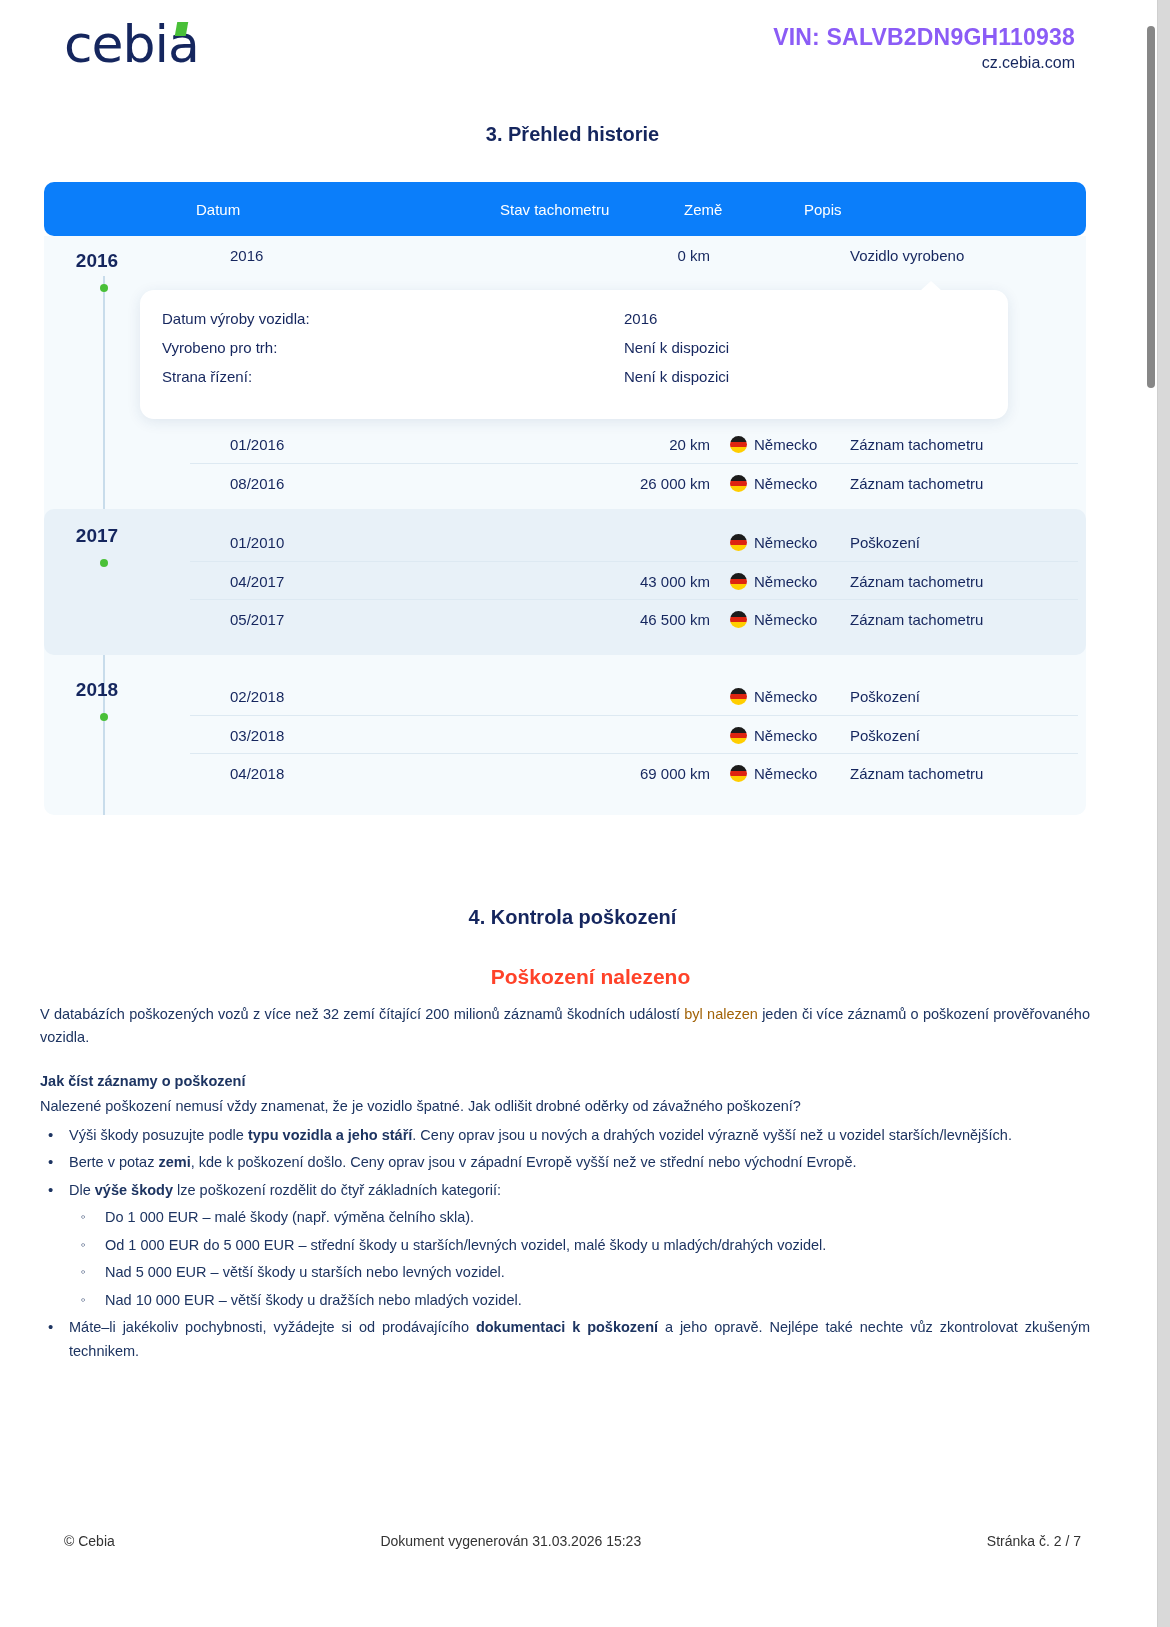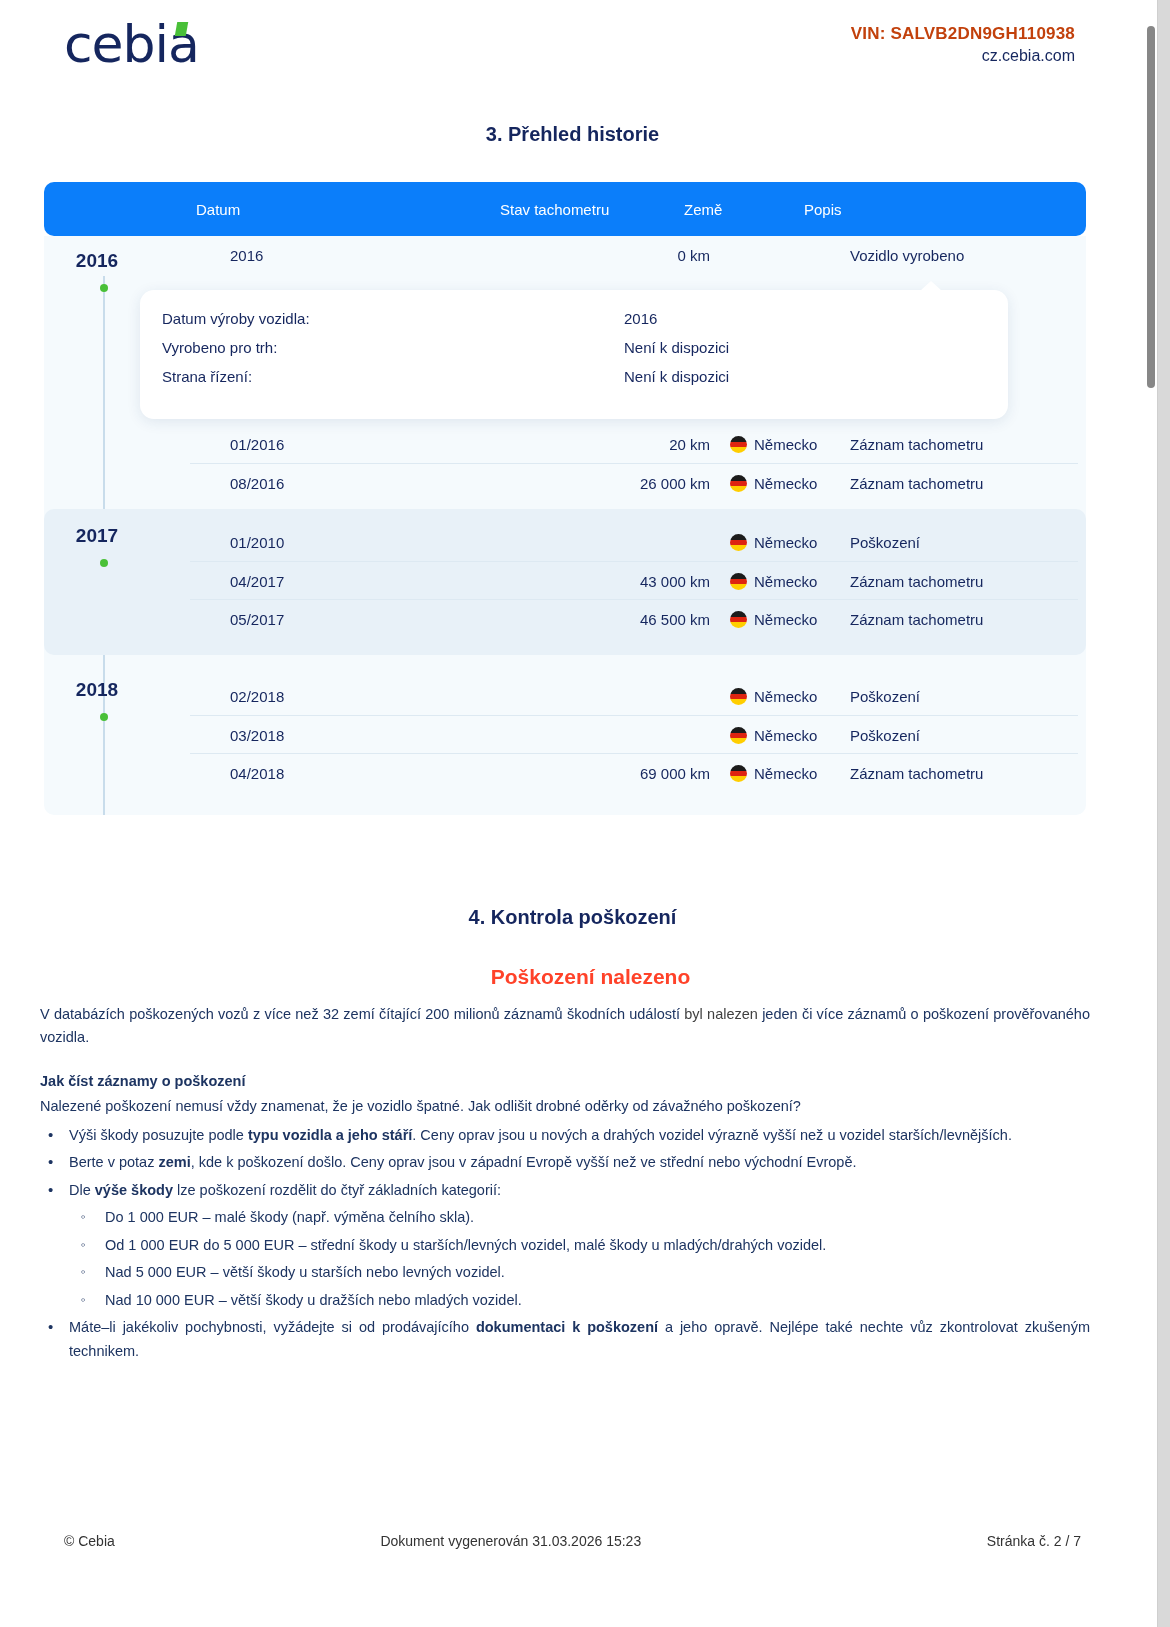"VIN: SALVB2DN9GH110938" .vin-line { color: #c2410c -> #8b5cf6; font-size: 17px -> 23px }
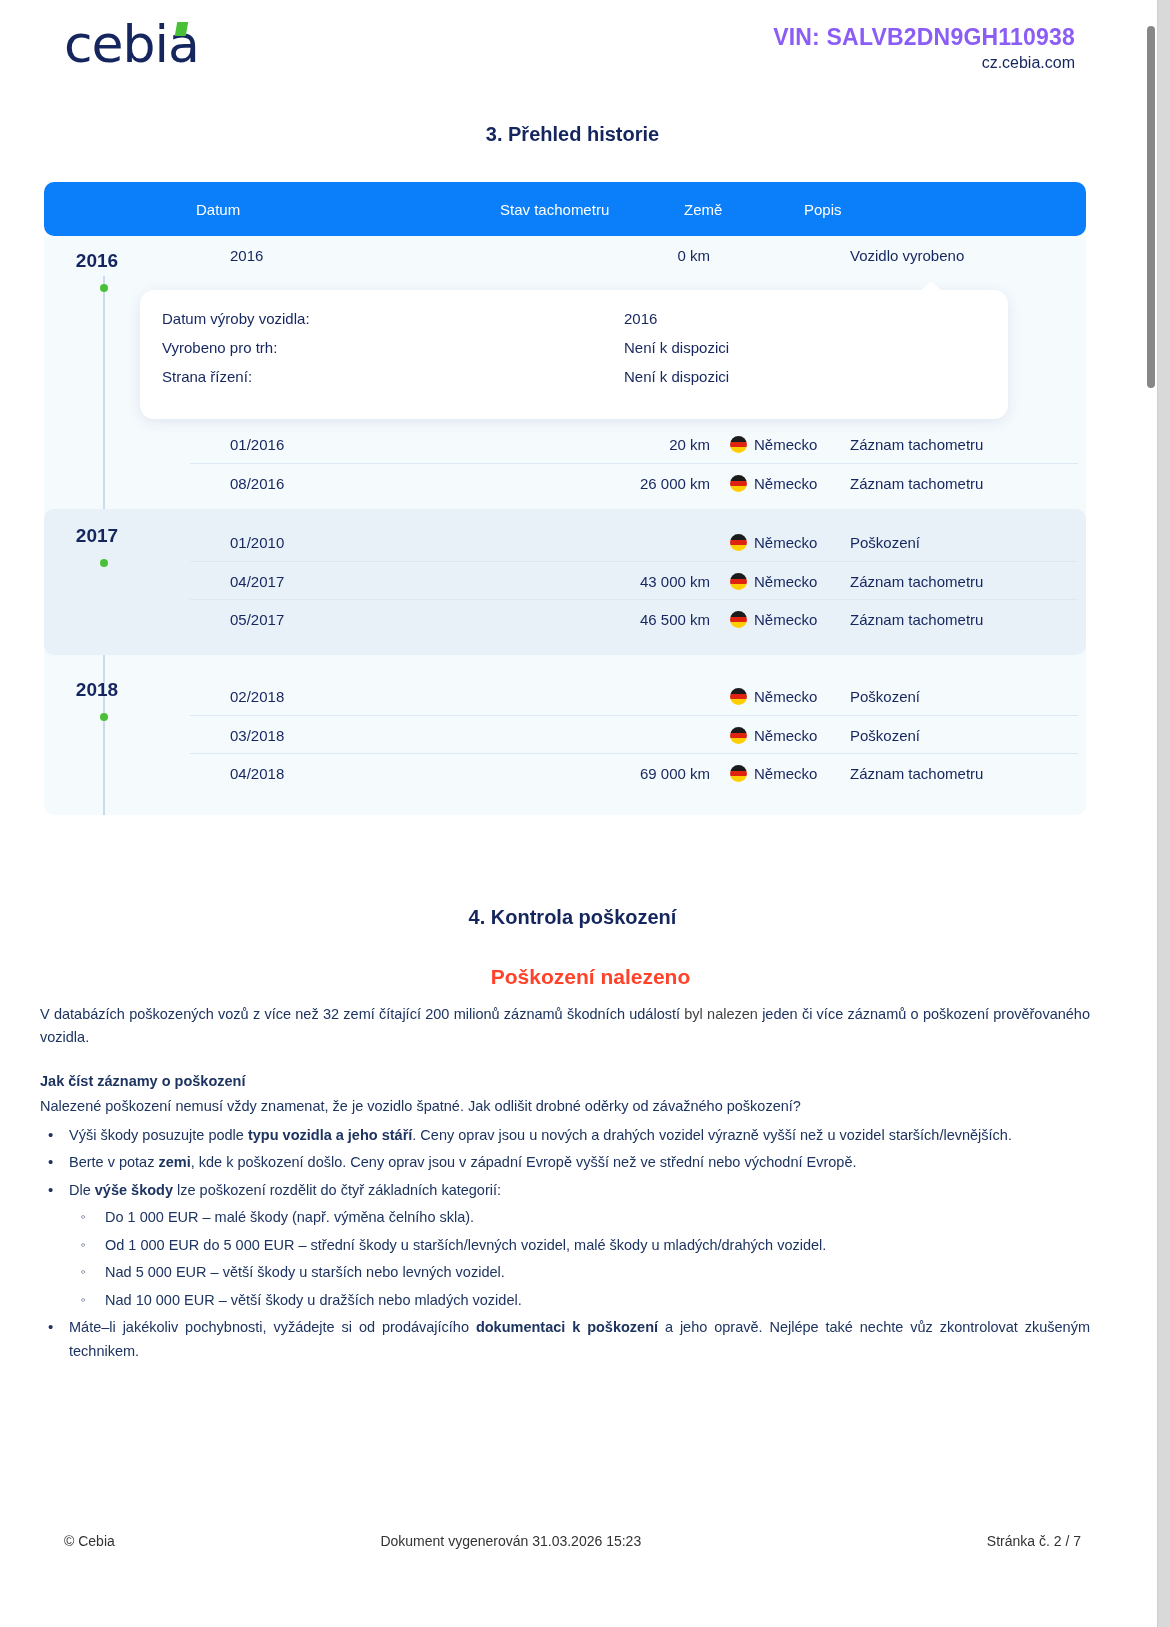"byl nalezen" .hl { color: #404040 -> #a16207 }
